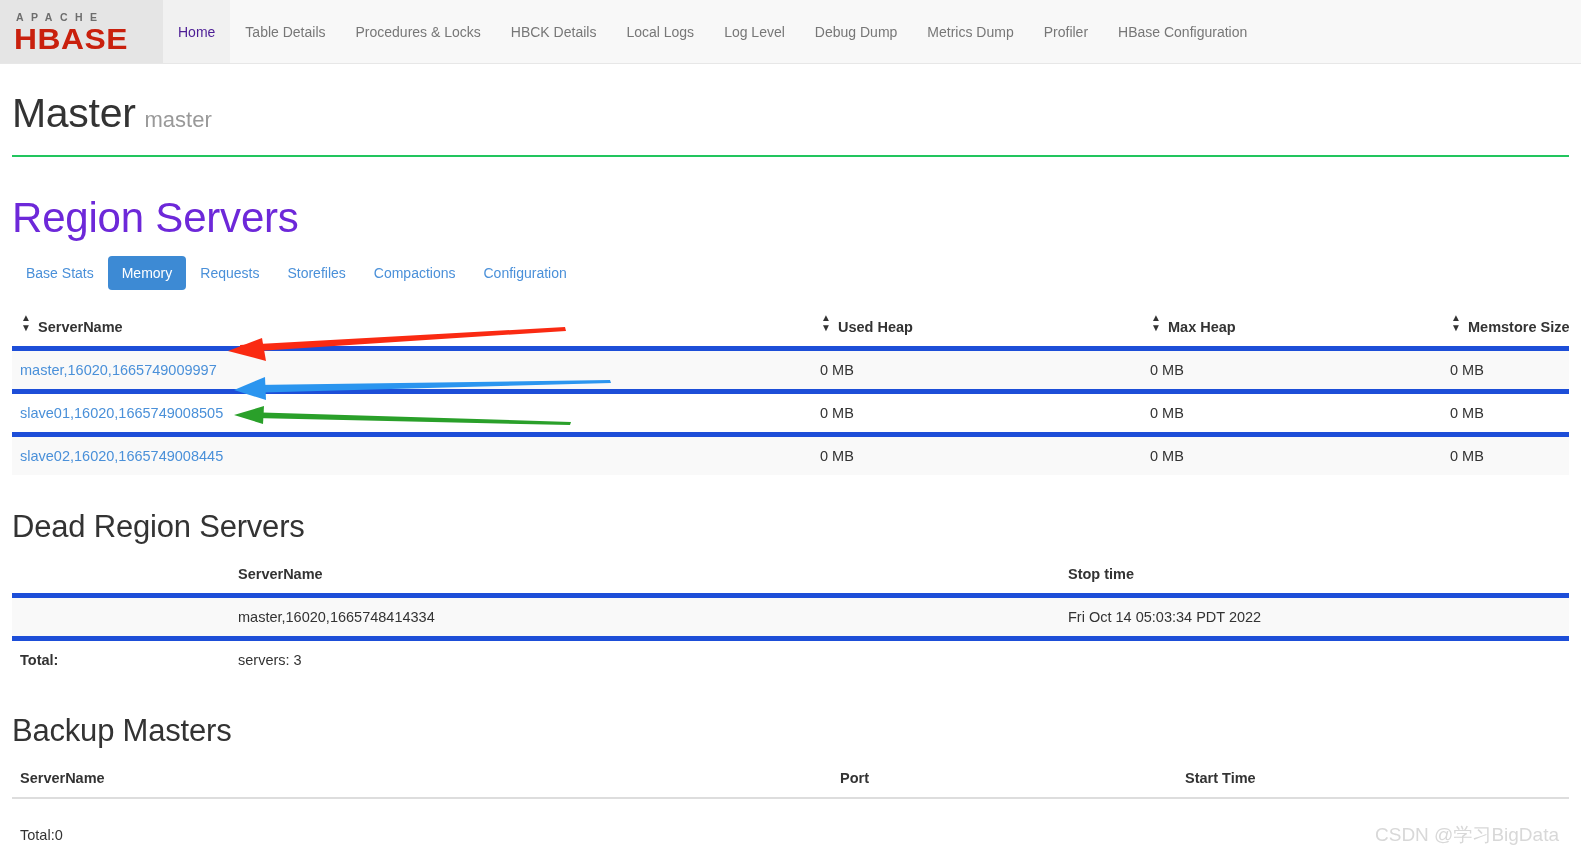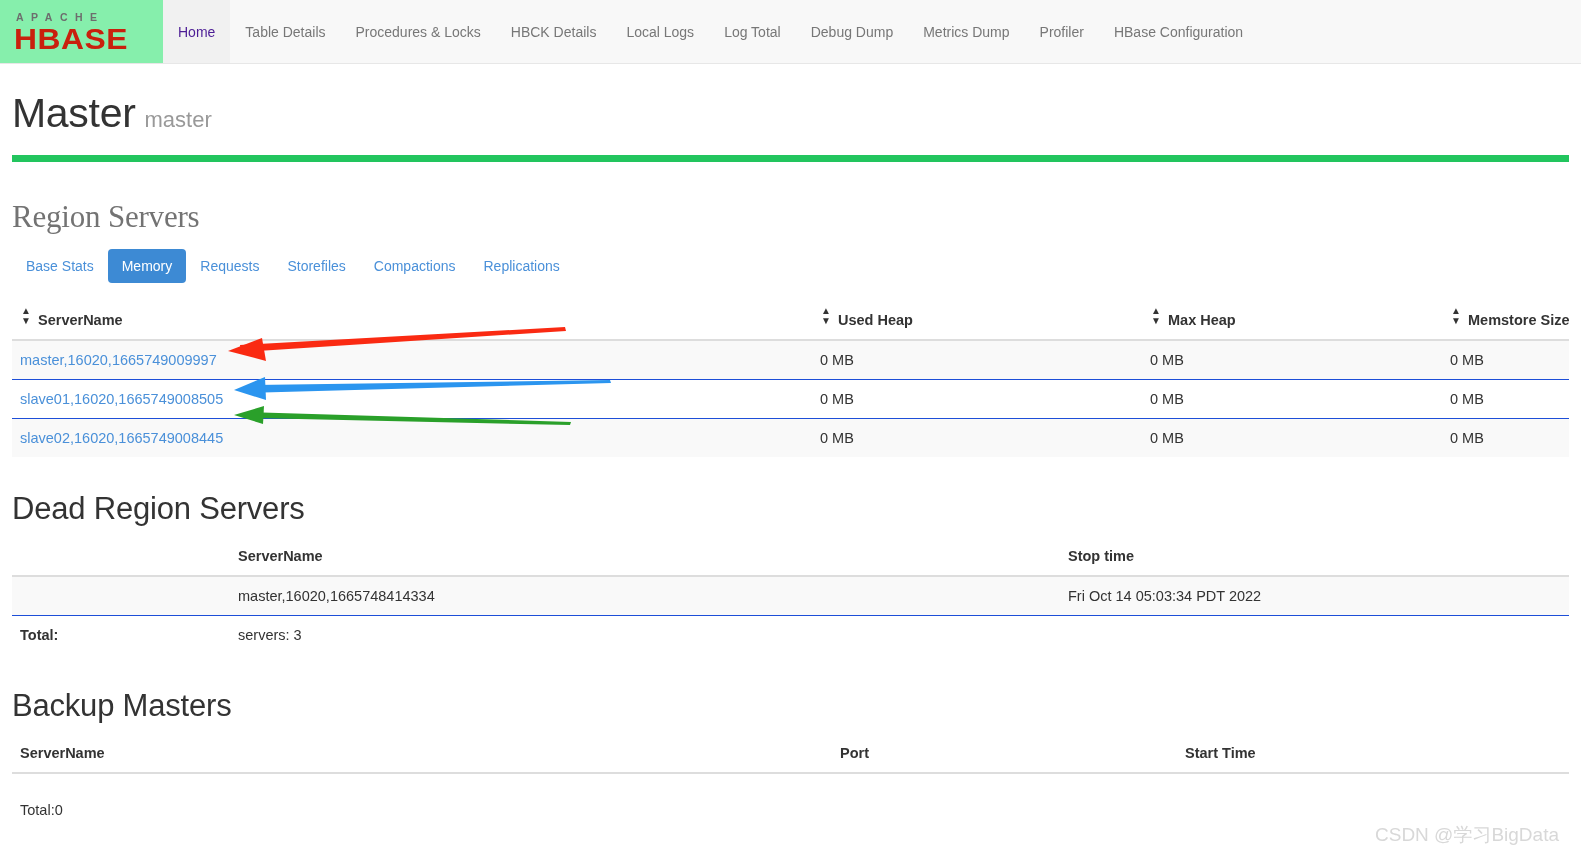"APACHE" .brand { background: #86efac -> #e5e5e5 }
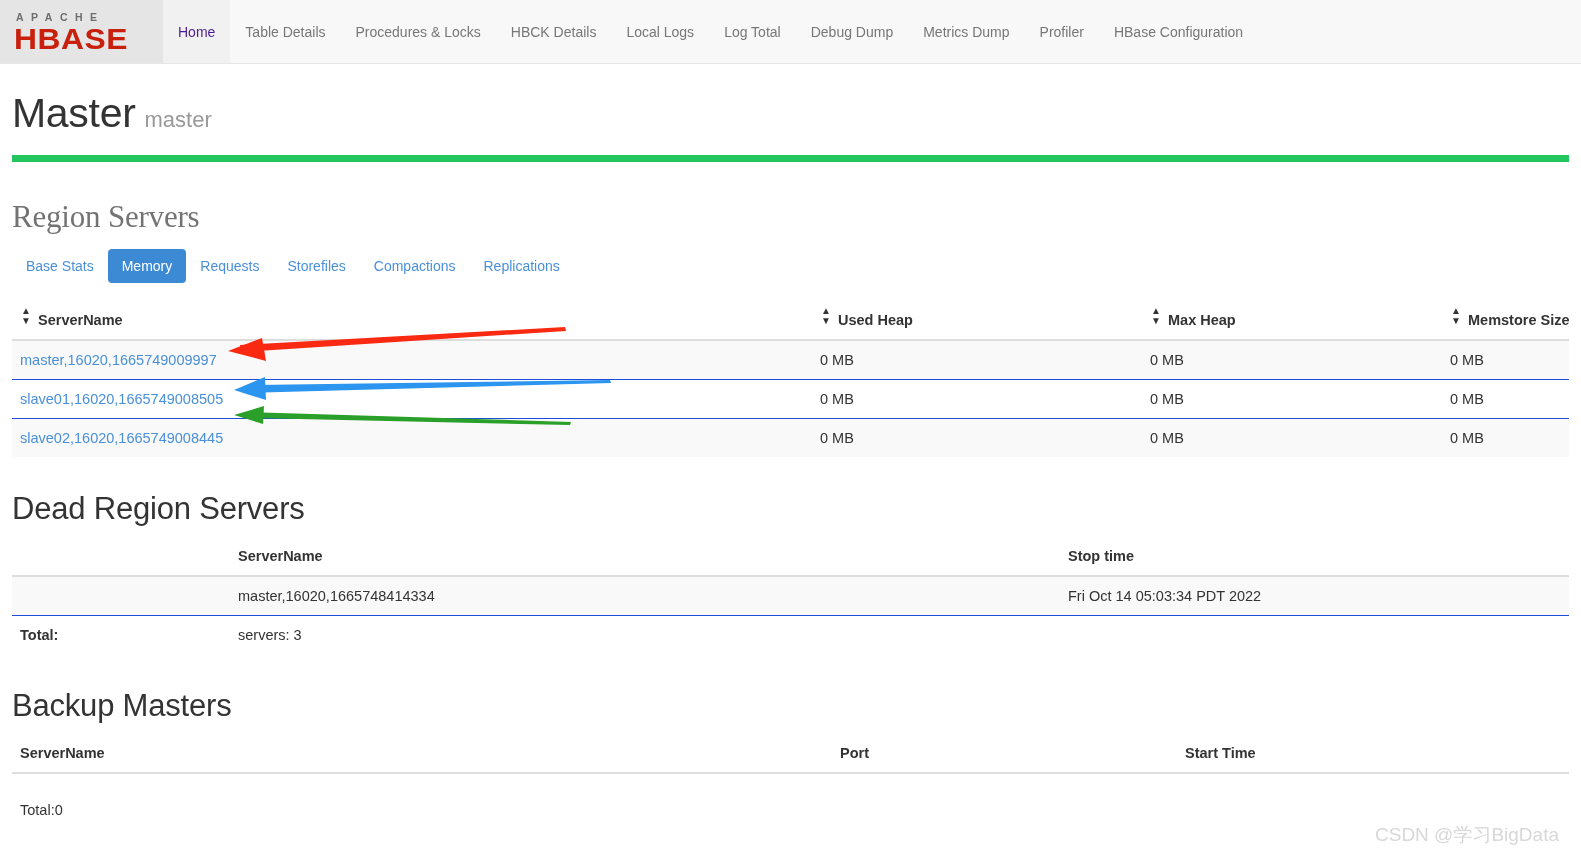"Log Total" a.nav-item { text: Total -> Level }
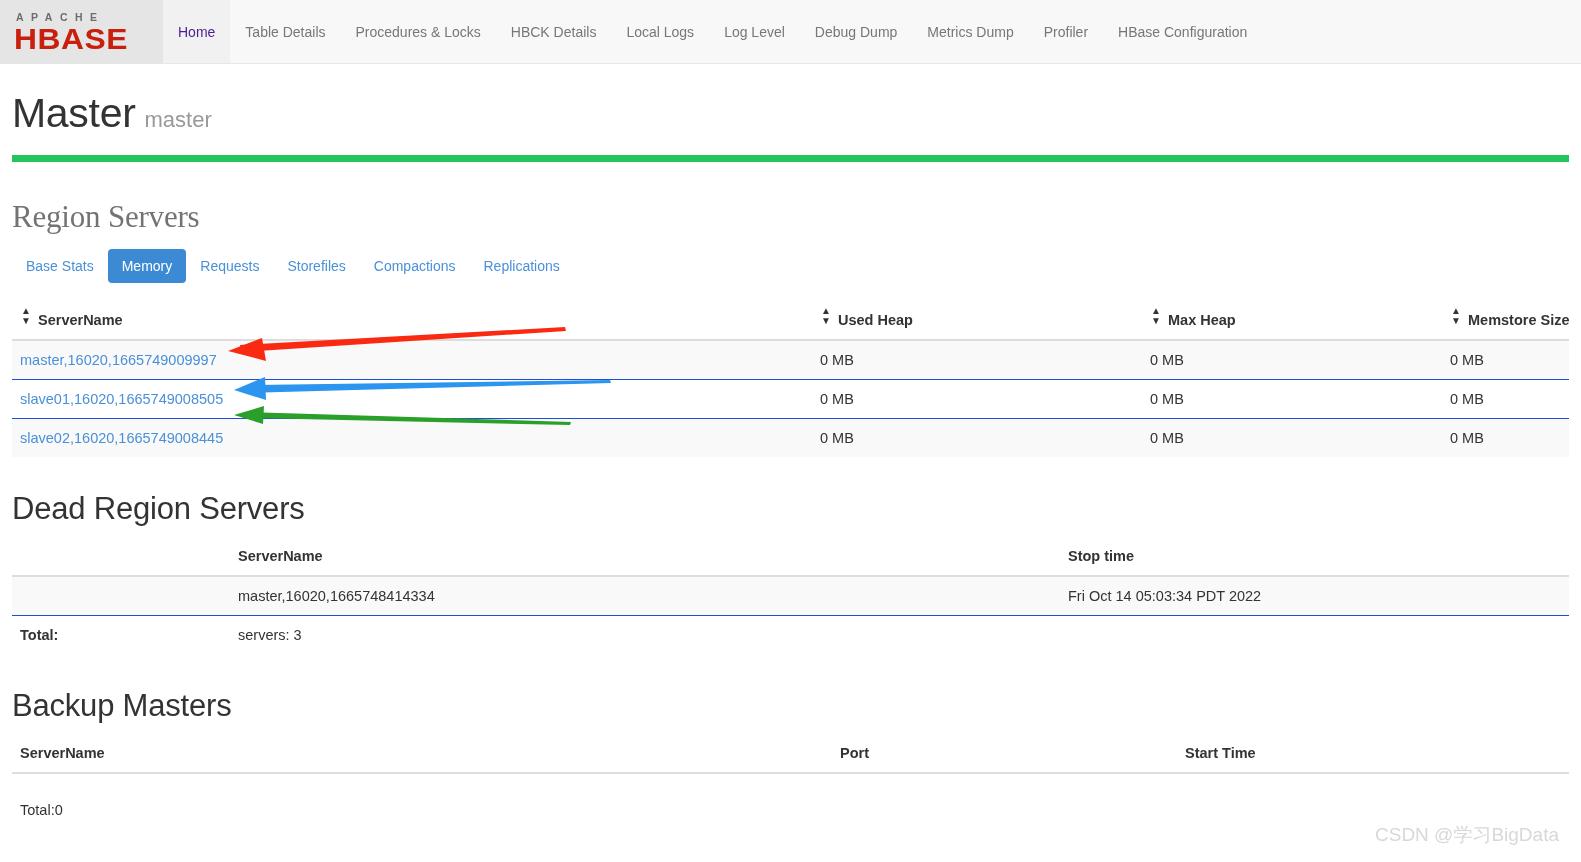"Master master" .page-header { border-bottom: 7px solid #22c55e -> 2px solid #22c55e }
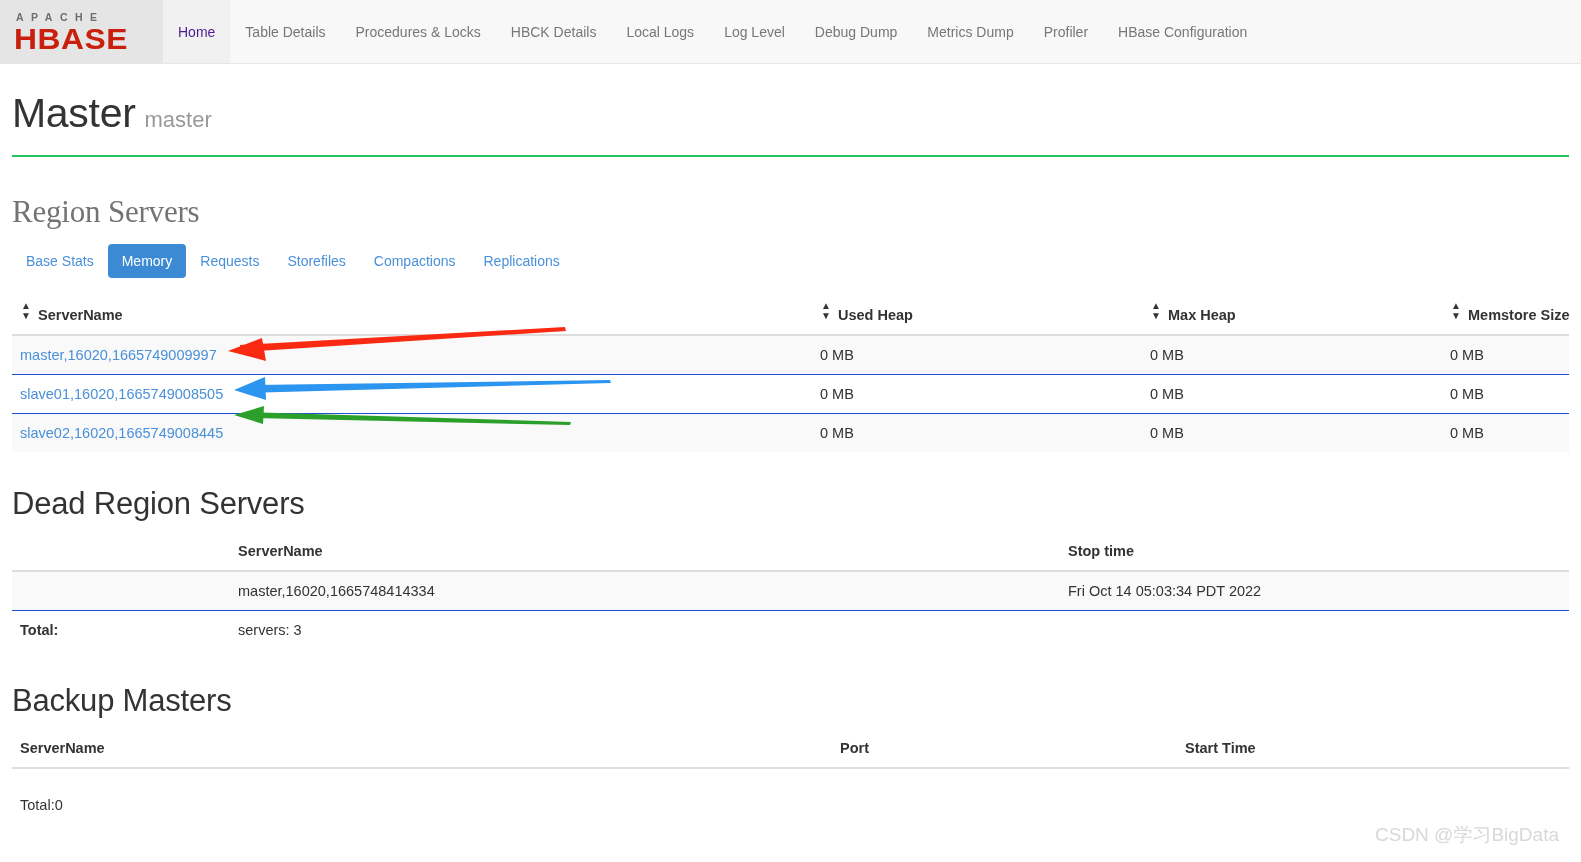"Region Servers" .section-title-blue { color: #737373 -> #6d28d9; font-family: Liberation Serif, serif -> none; font-size: 31px -> 42px }
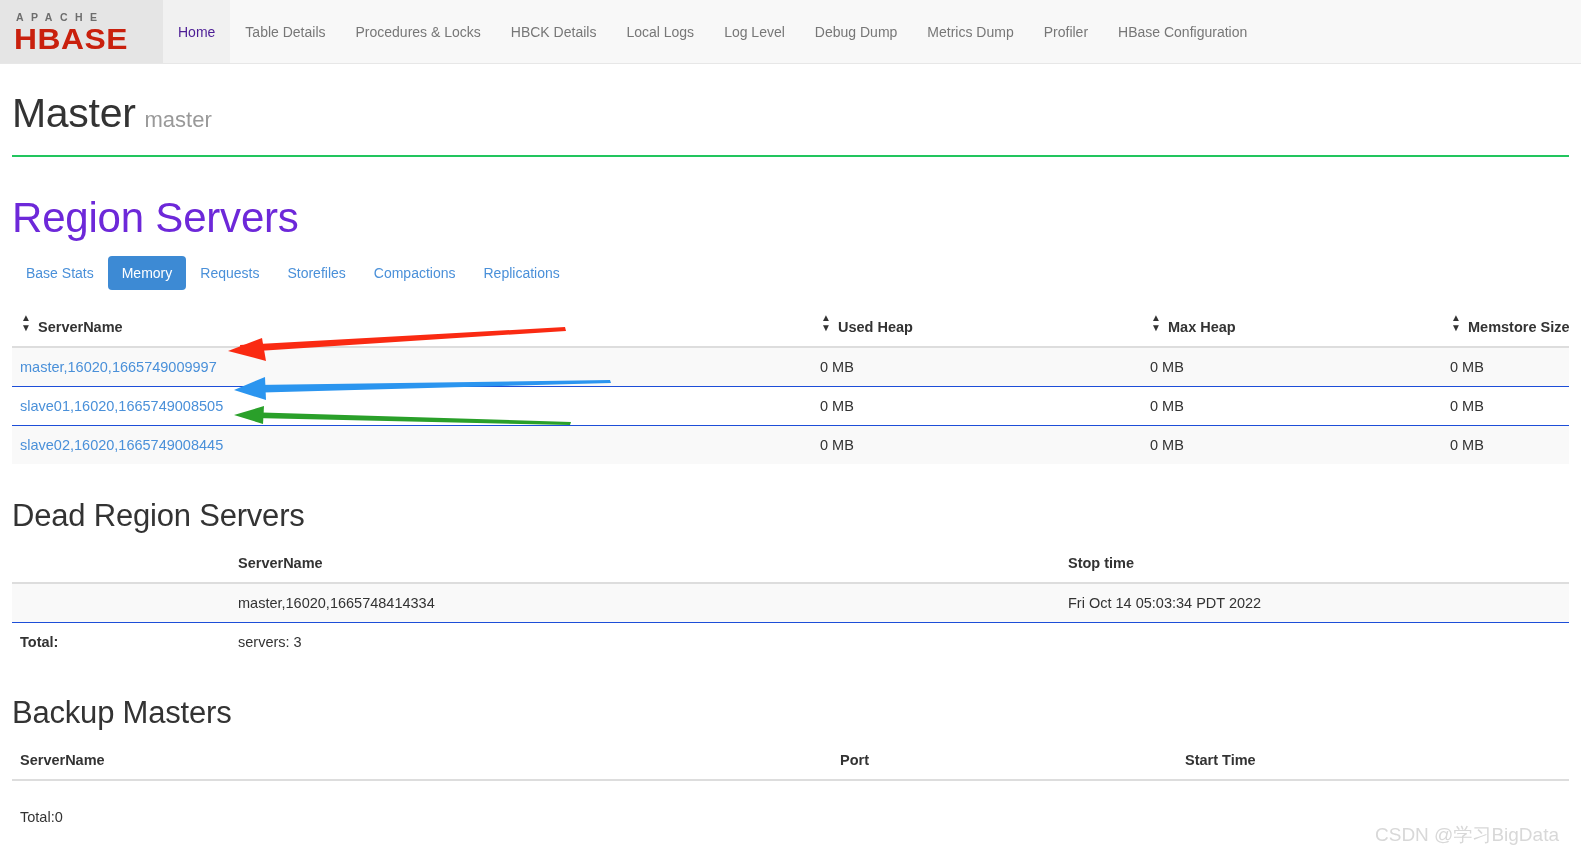"Replications" div.tab { text: Replications -> Configuration }
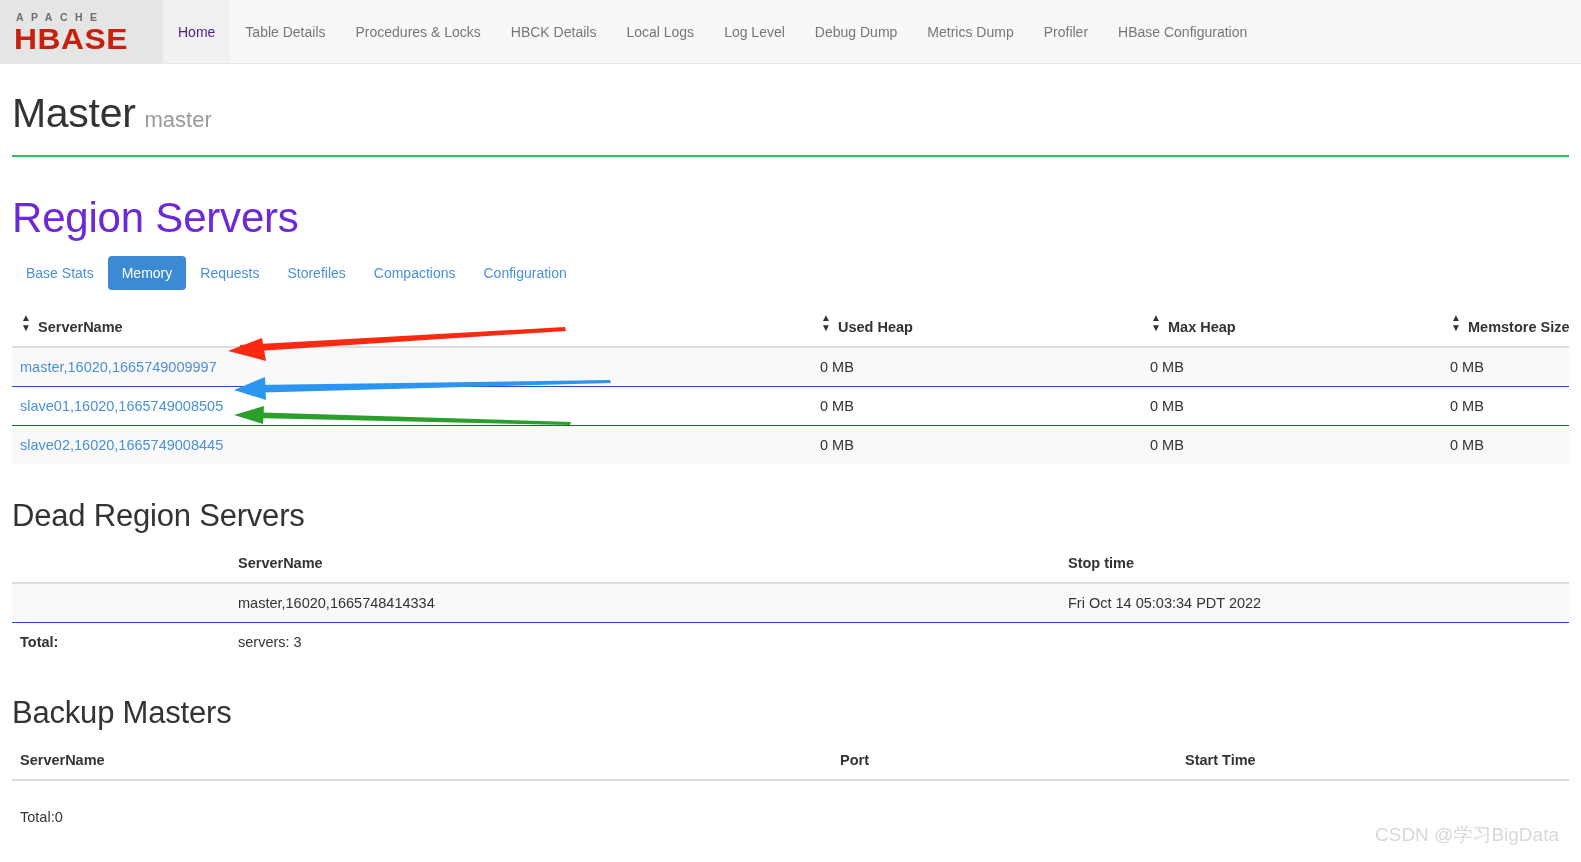"master,16020,1665749009997" td { border-top: 1px solid #1d4ed8 -> 5px solid #1d4ed8 }
